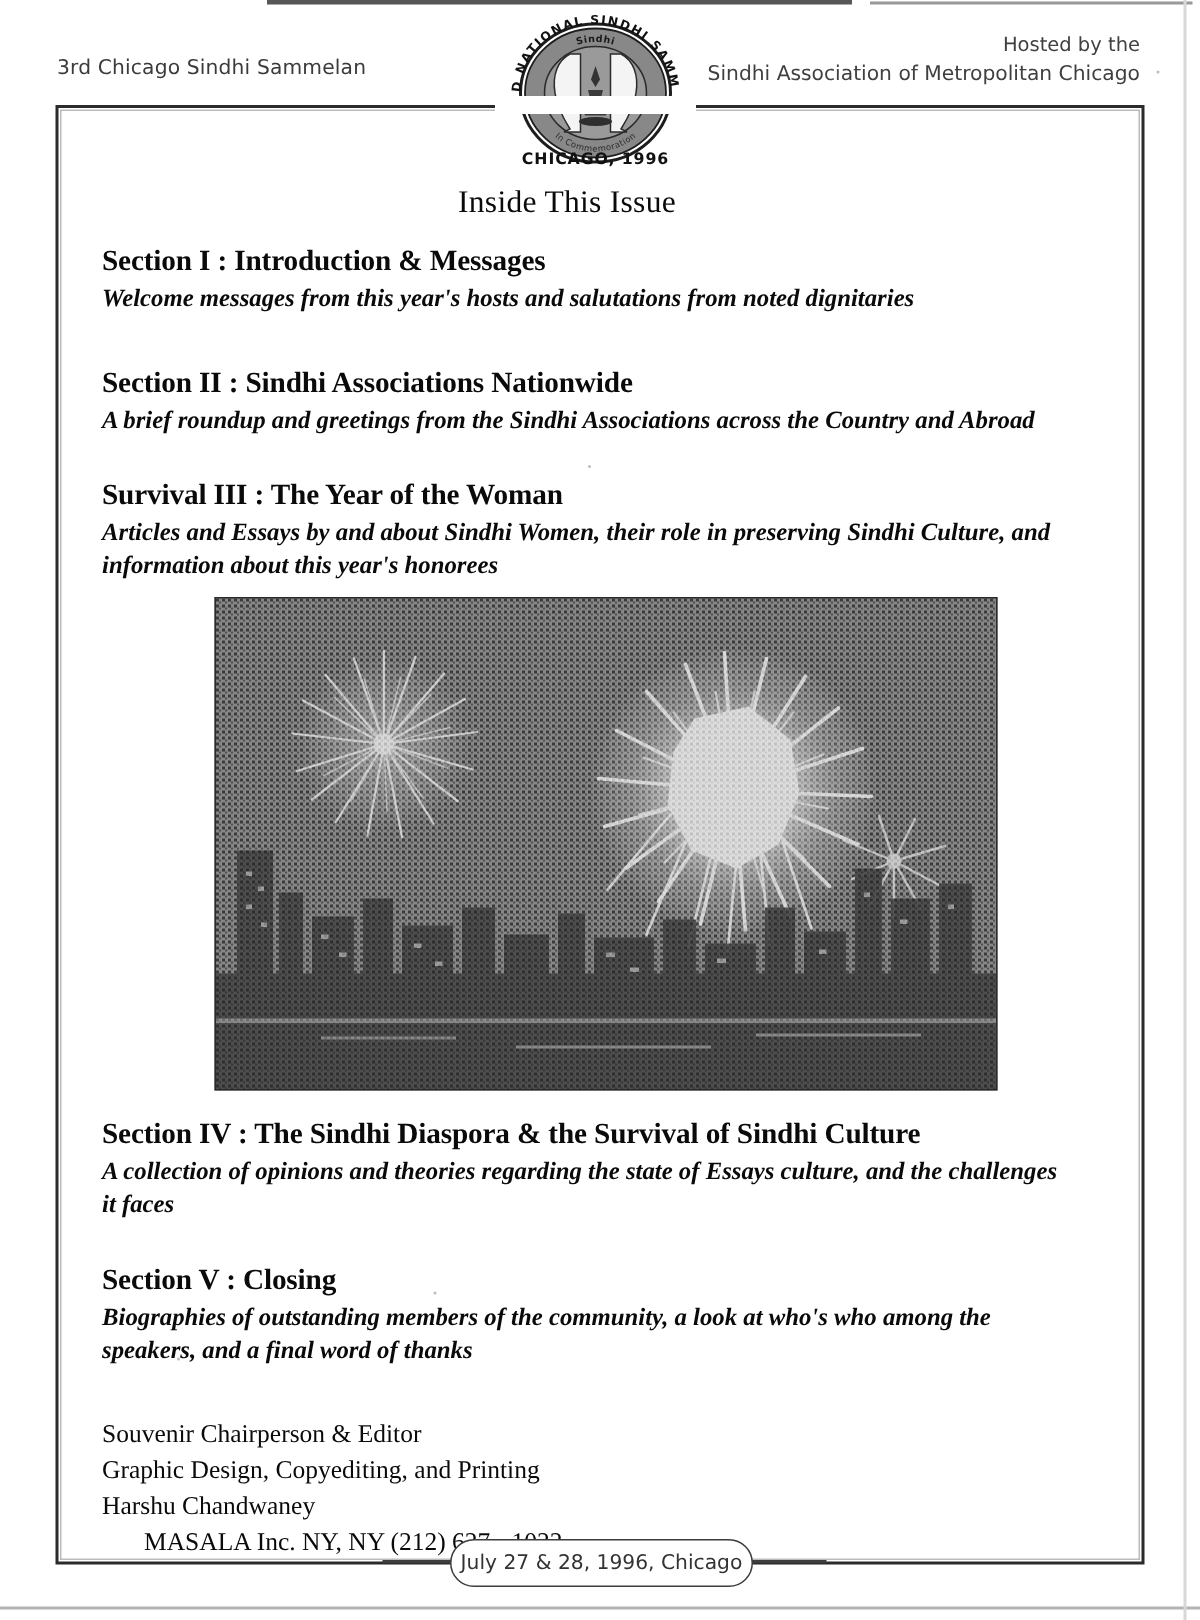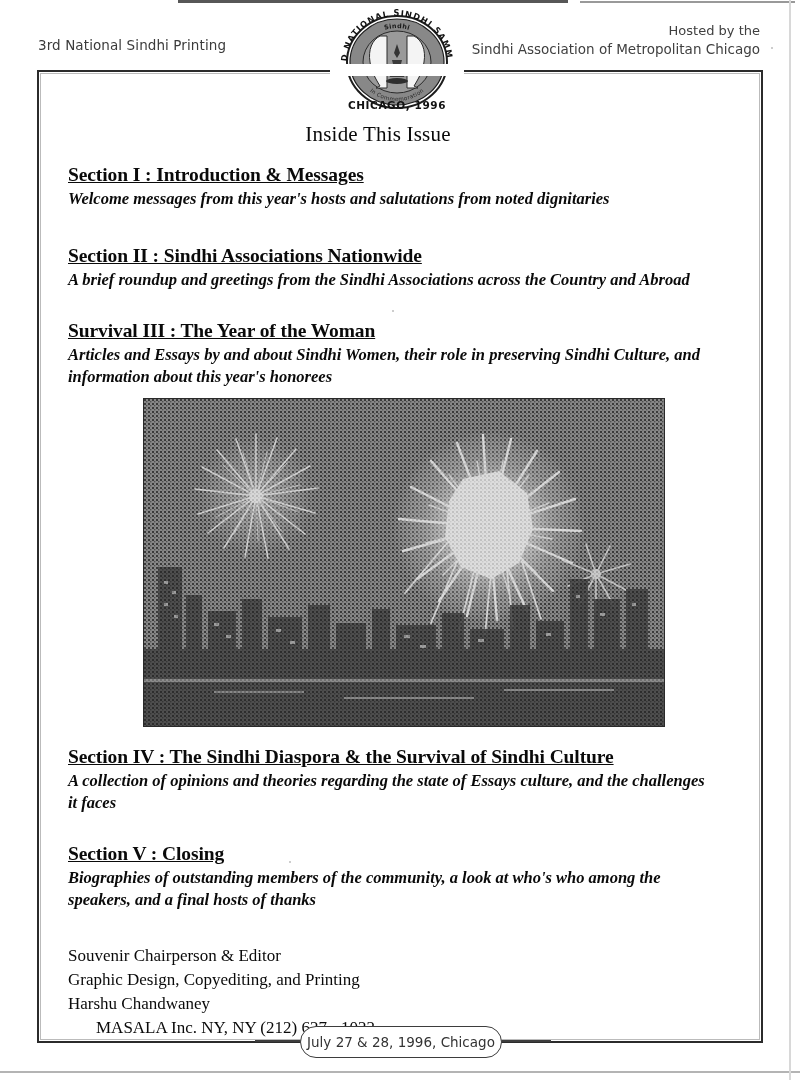"3rd National Sindhi Printing" div.hdr-left { text: National Sindhi Printing -> Chicago Sindhi Sammelan }
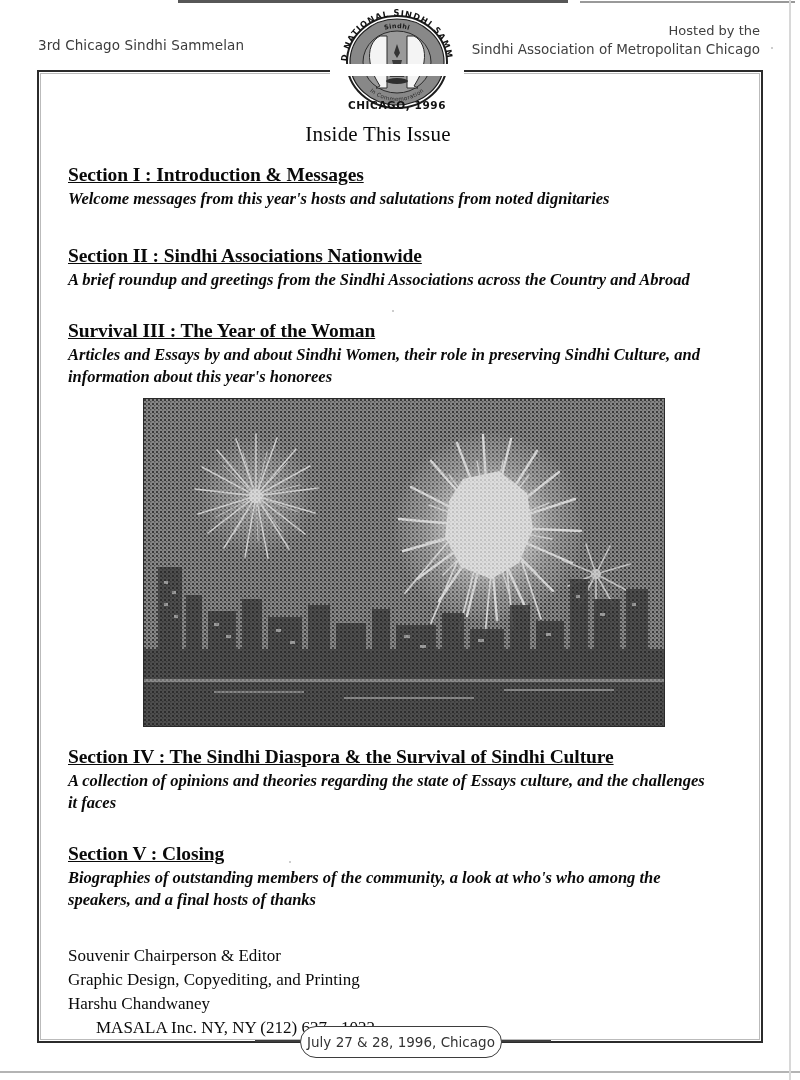"Section I : Introduction &" .sec-head { text-decoration: underline -> none }
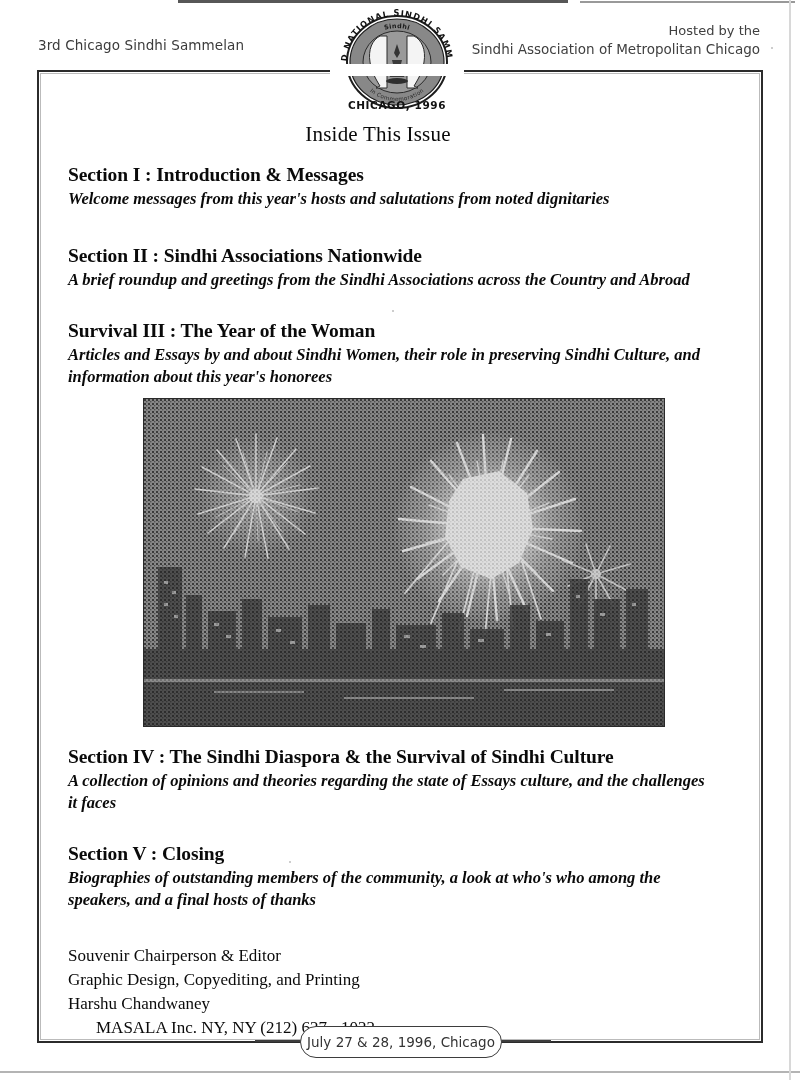"Biographies of outstanding members of" p.sec-desc { text: hosts -> word }
